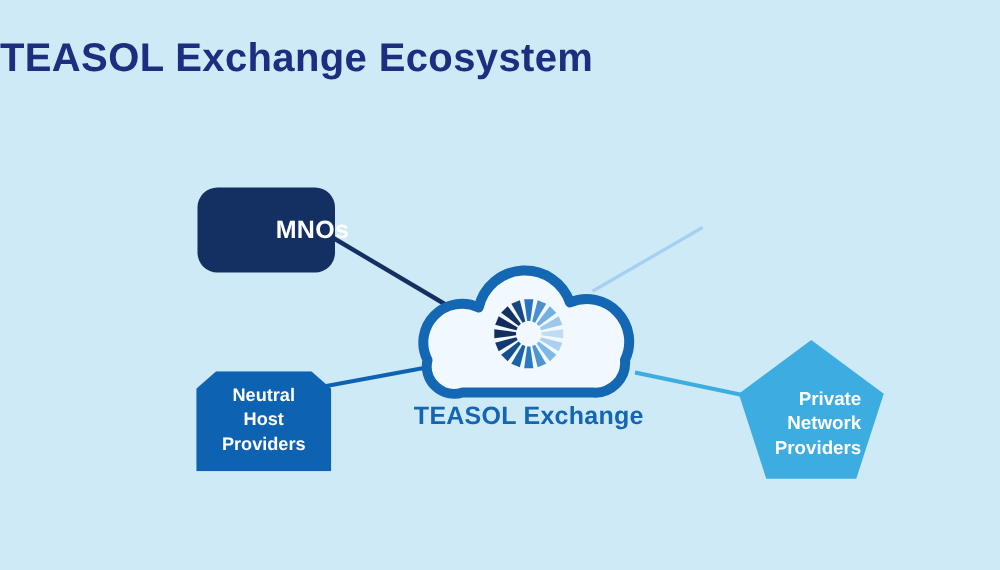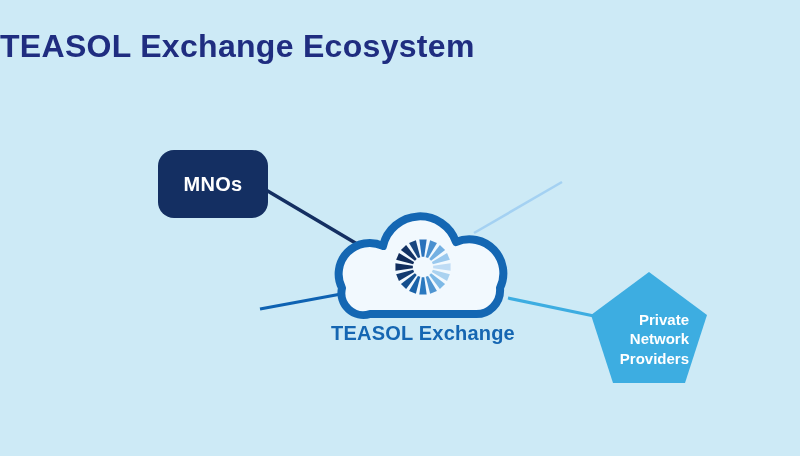"MNOs" .node-mnos .label { padding-left: none -> 37px }
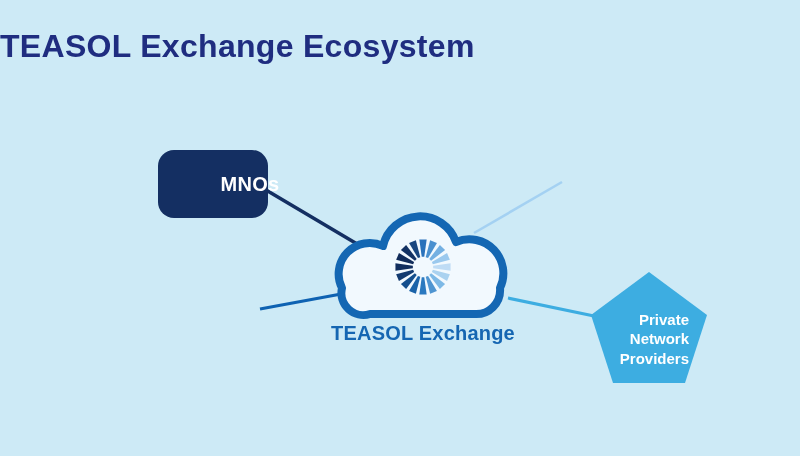"Neutral Host Providers" div.node { html: none -> <div> <svg> <path></path> </svg> <div>Neutral Host Providers</div> </div> }
